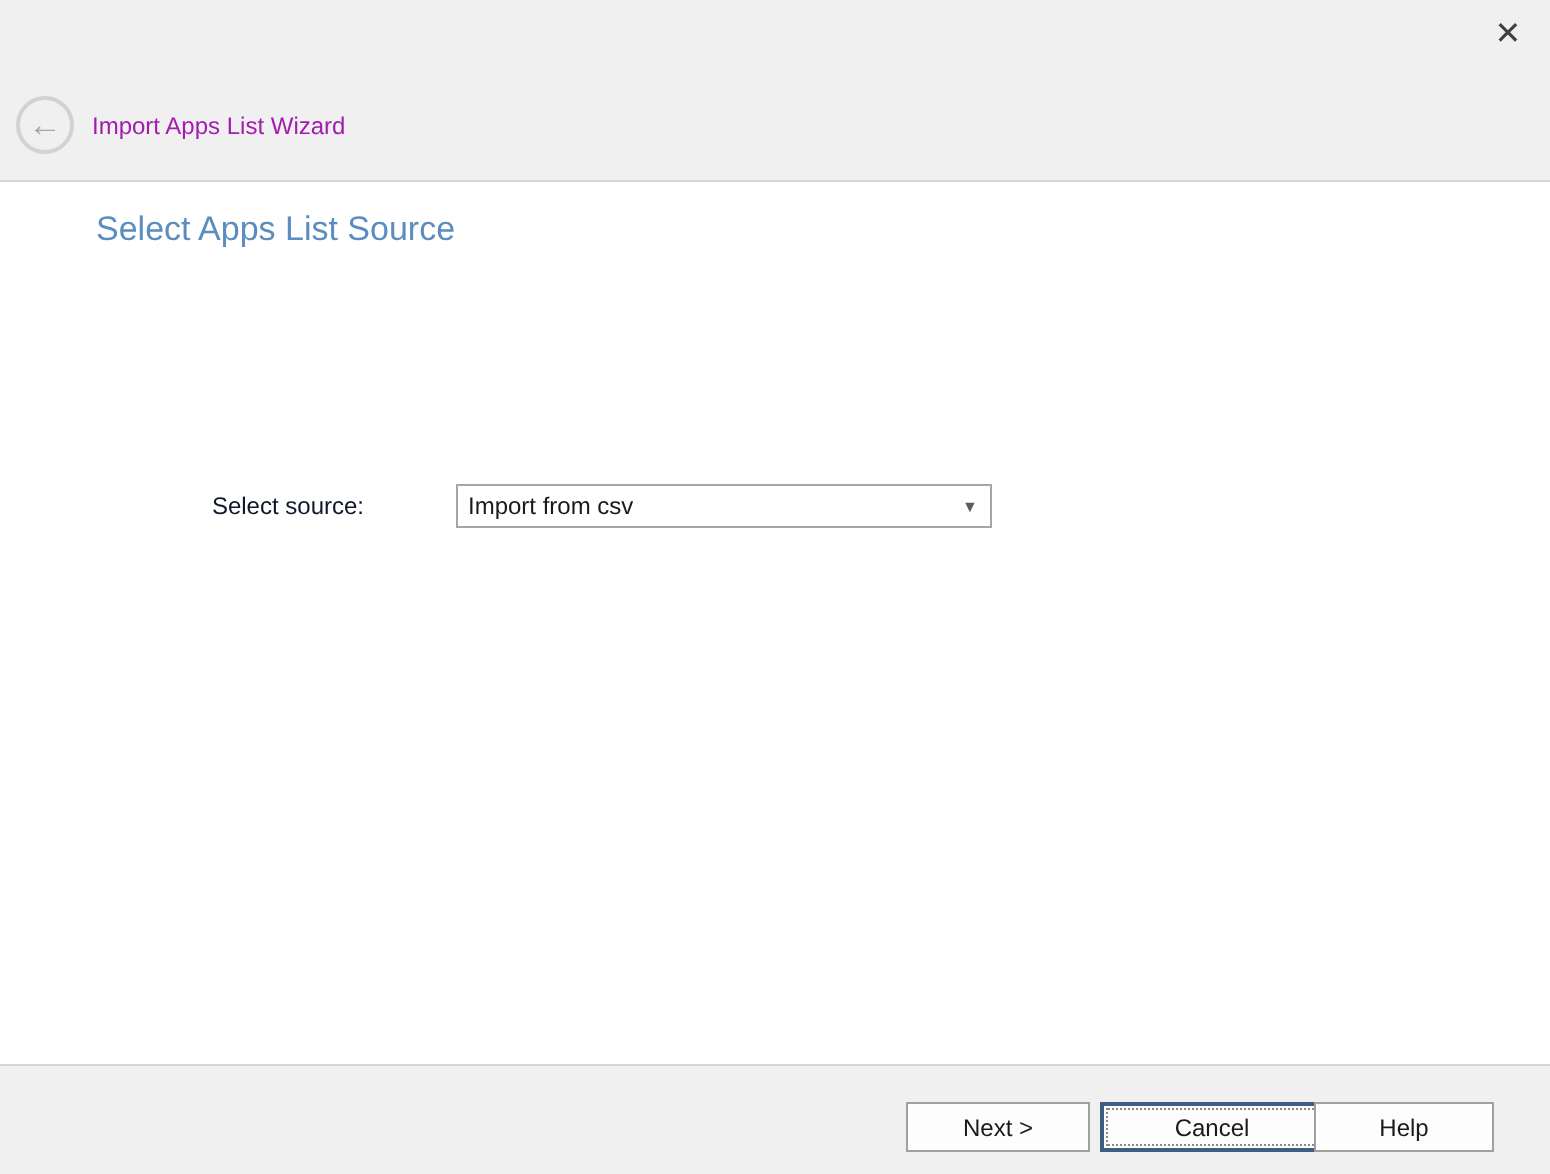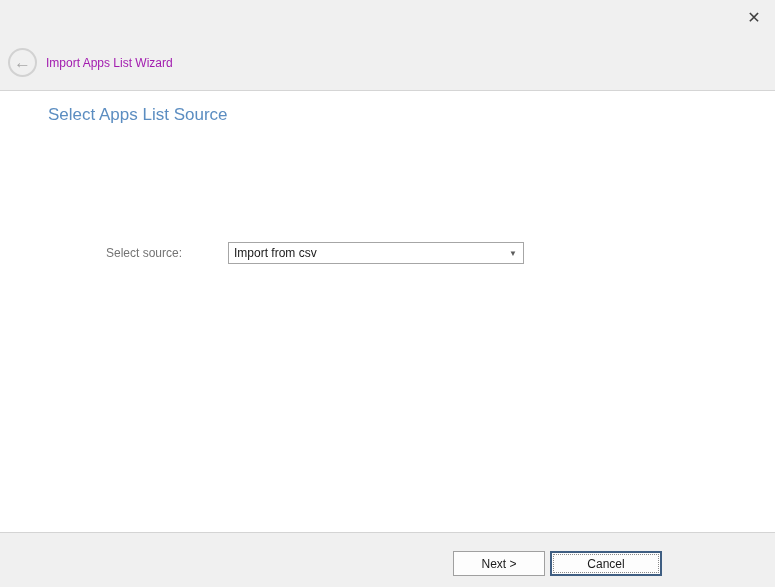"Select source:" .field-label { color: #737373 -> #0f172a }
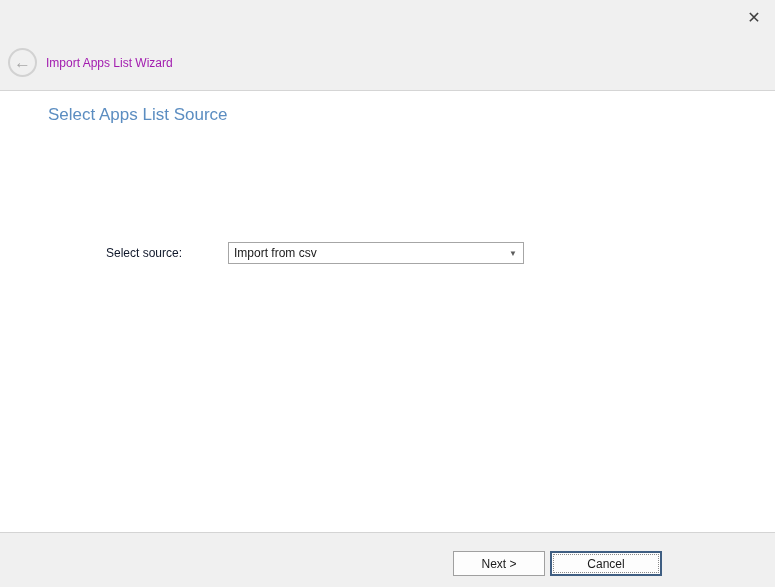"Import from csv" .combo { width: 296px -> 268px }
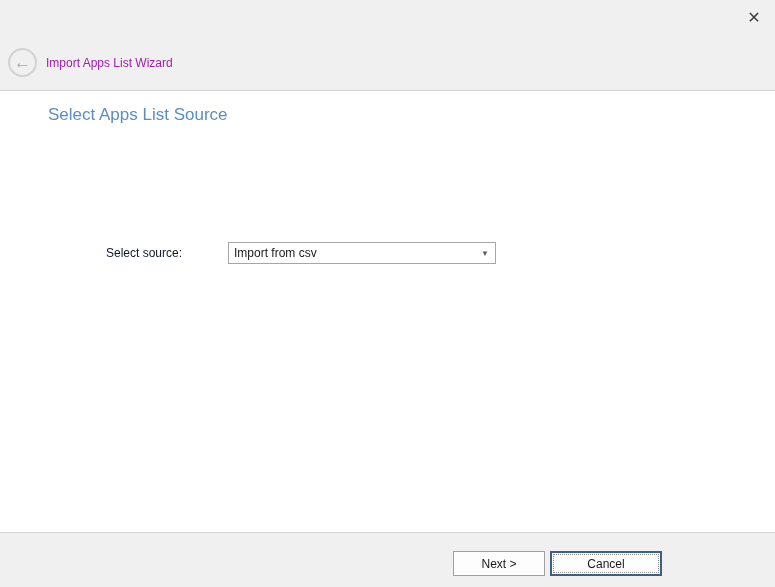"Help" button.btn { html: none -> <button>Help</button> }
